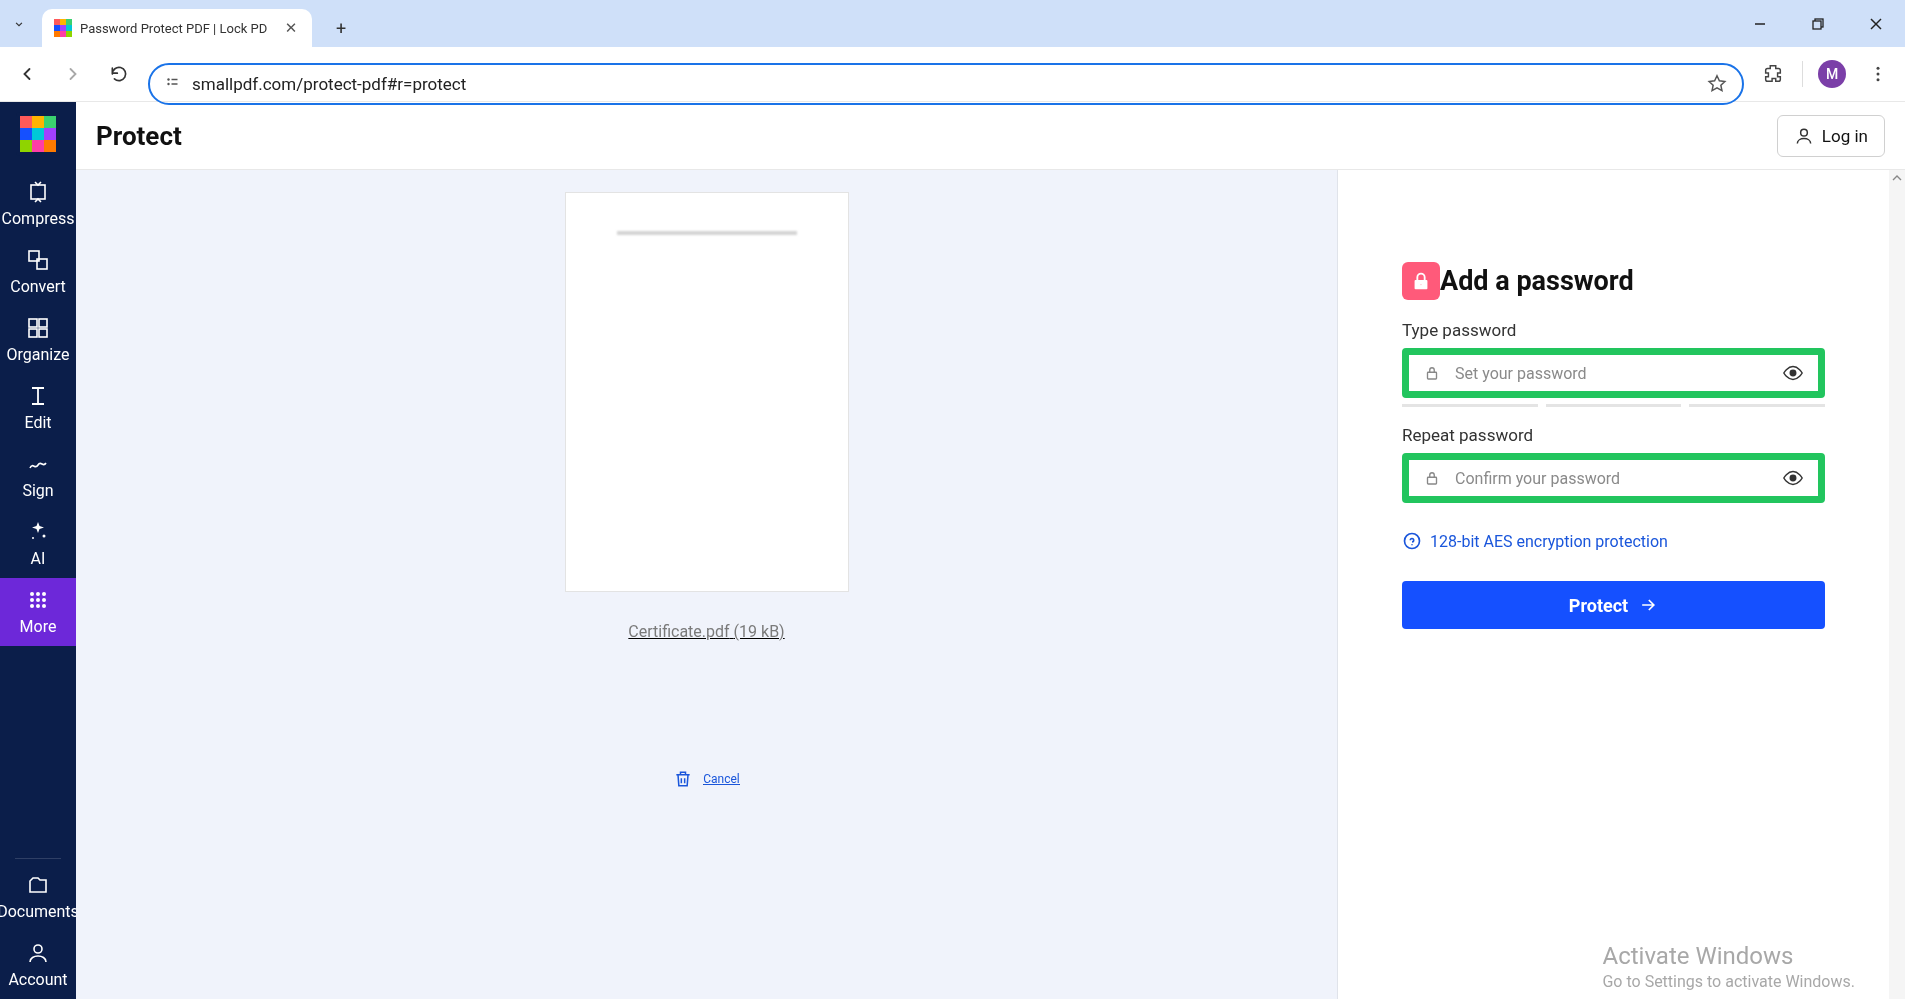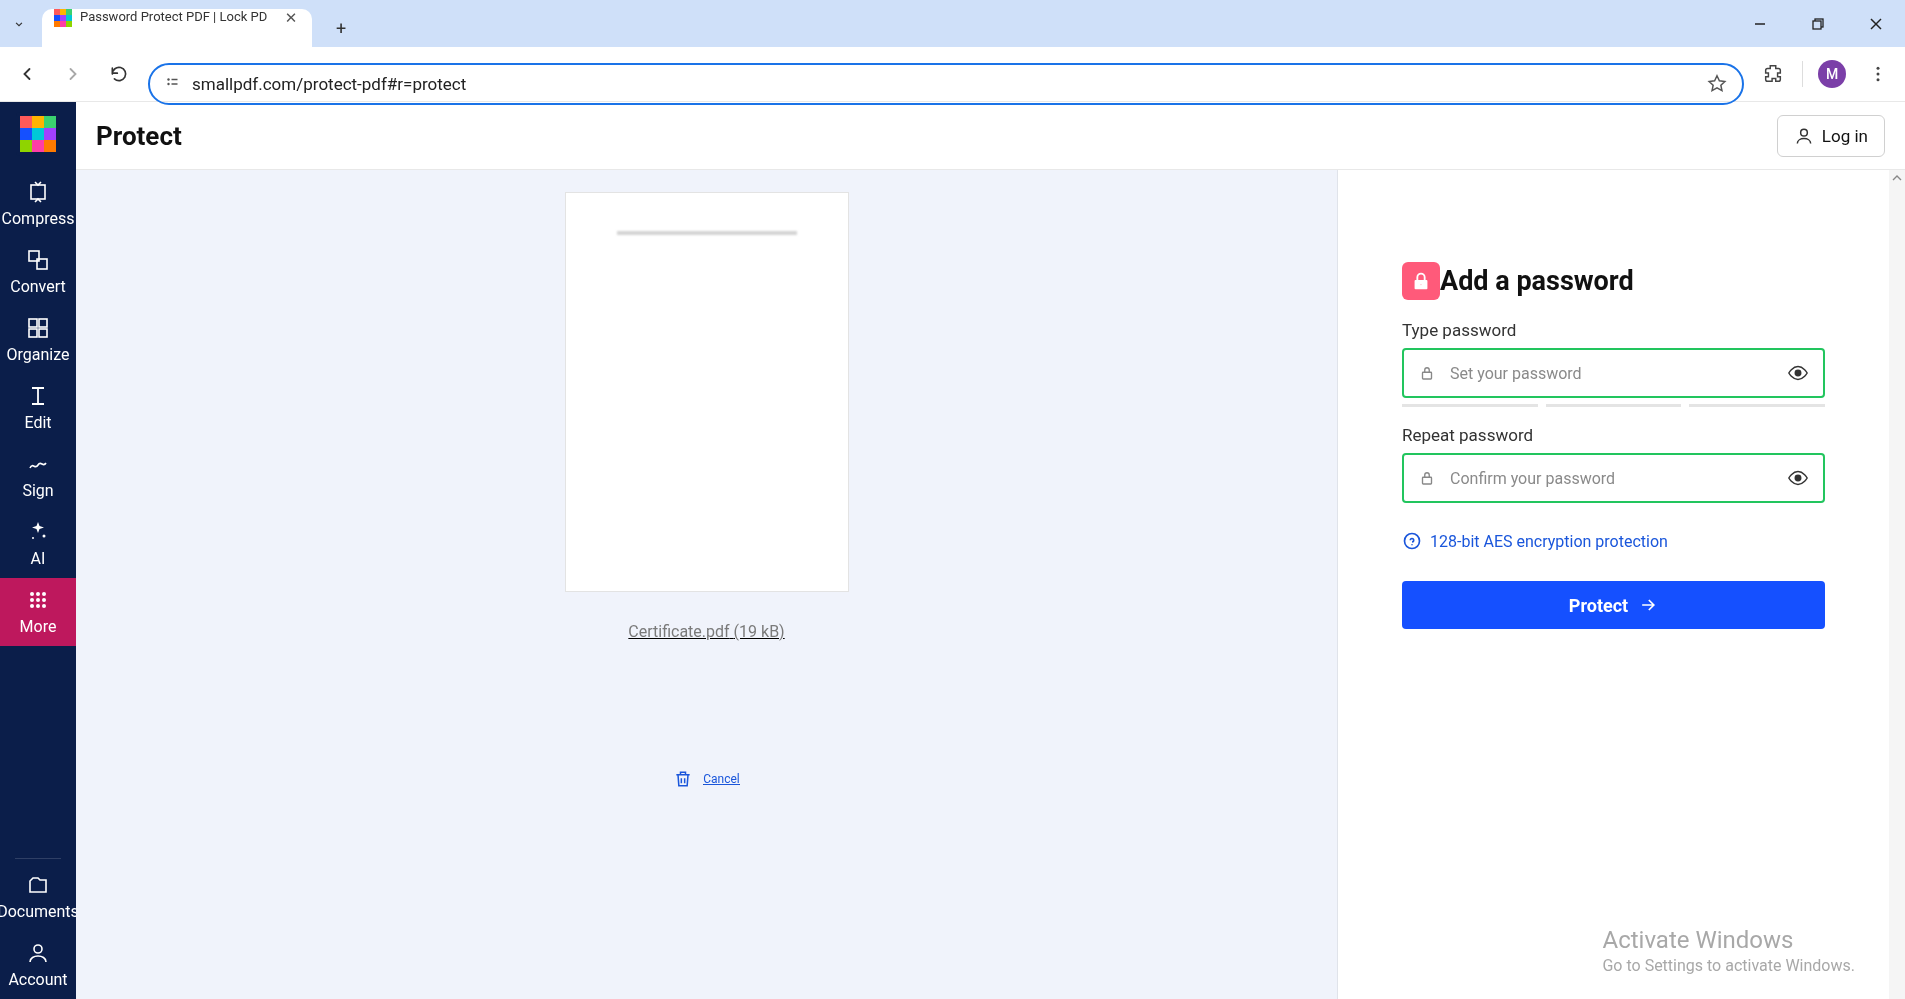"Password Protect PDF | Lock" .tab { align-items: flex-start -> center }
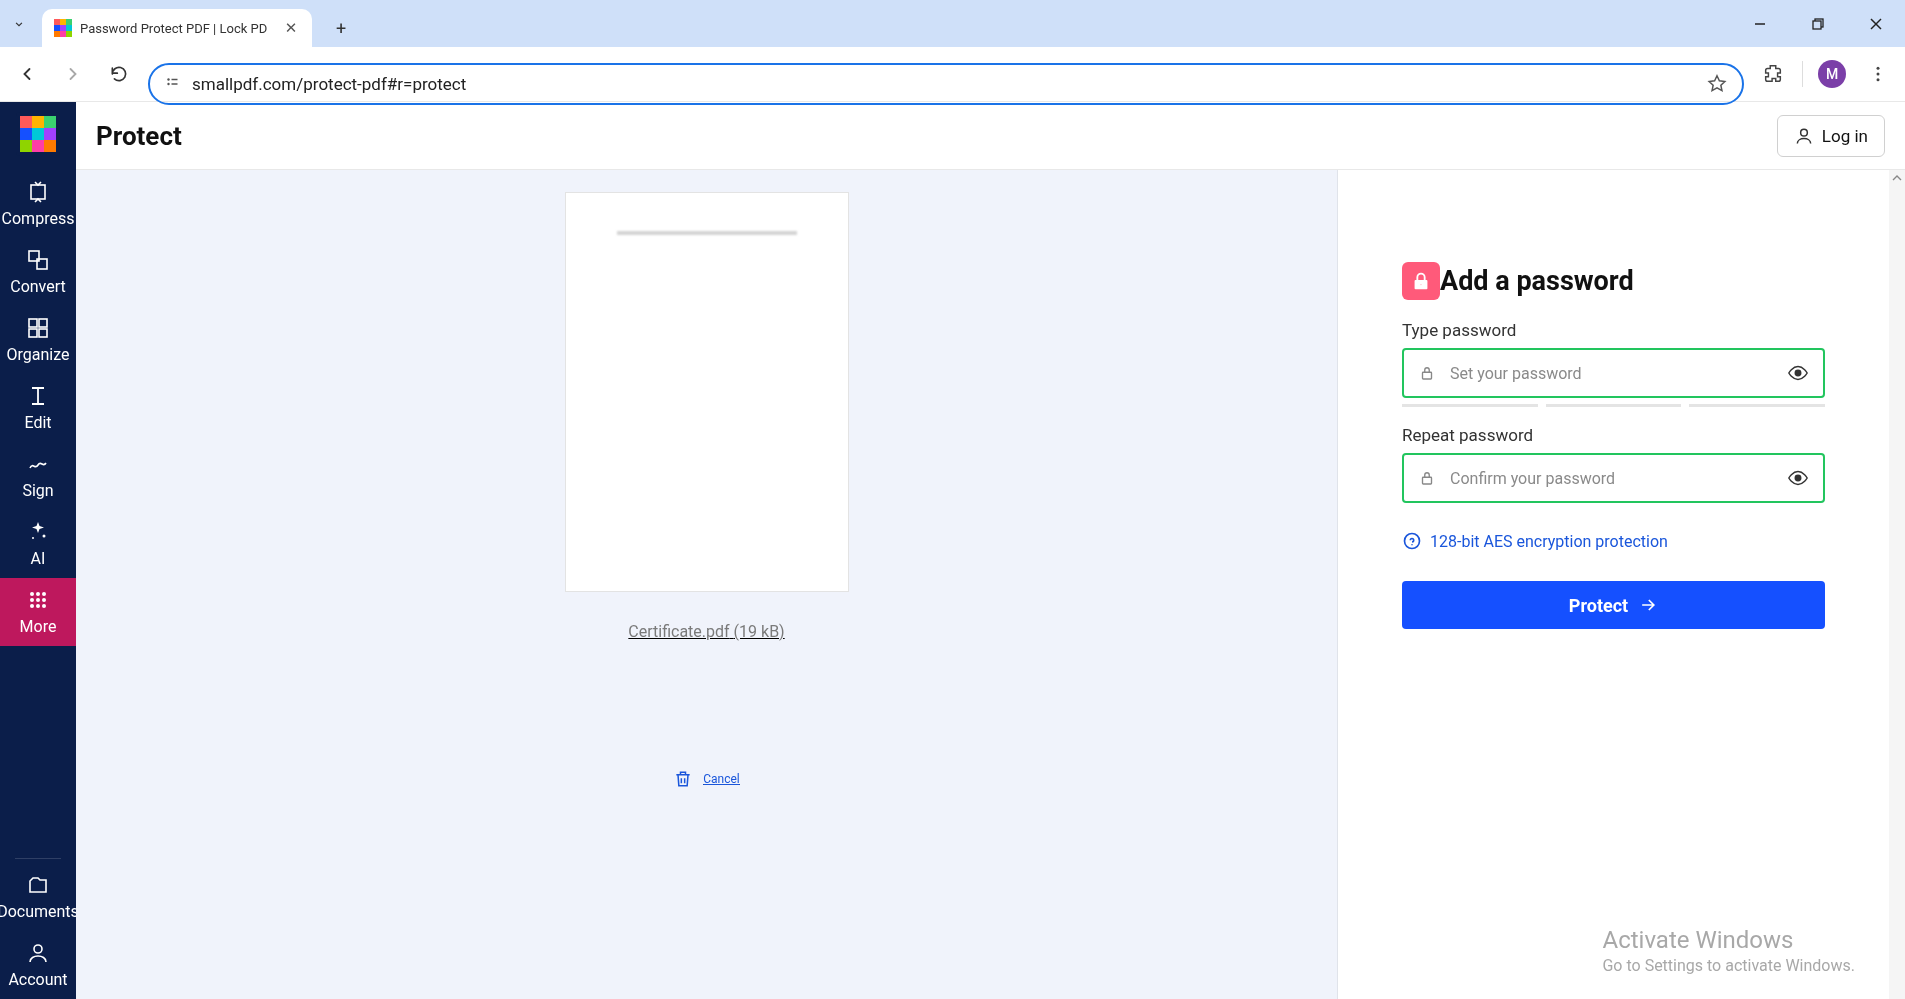"Set your password" .pw-input { border: 2px solid #22c55e -> 7px solid #22c55e }
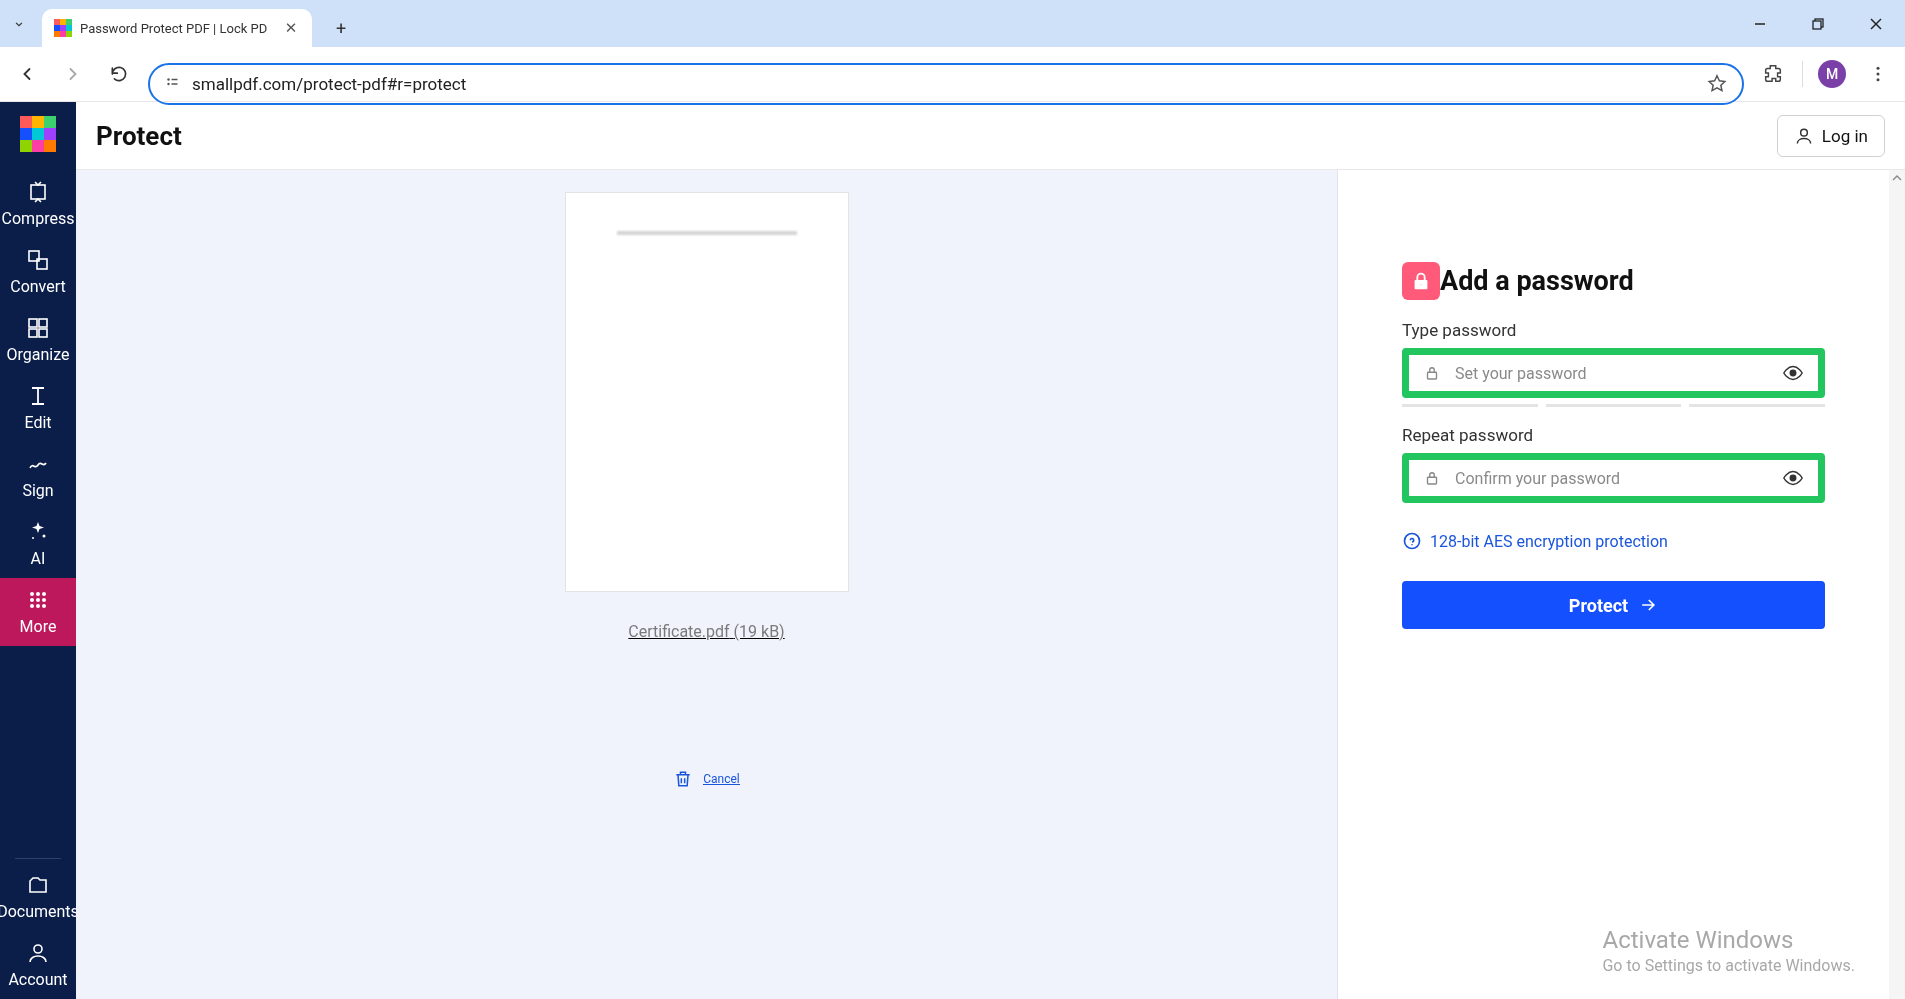"More" .sb-item.active { background: #be185d -> #6d28d9 }
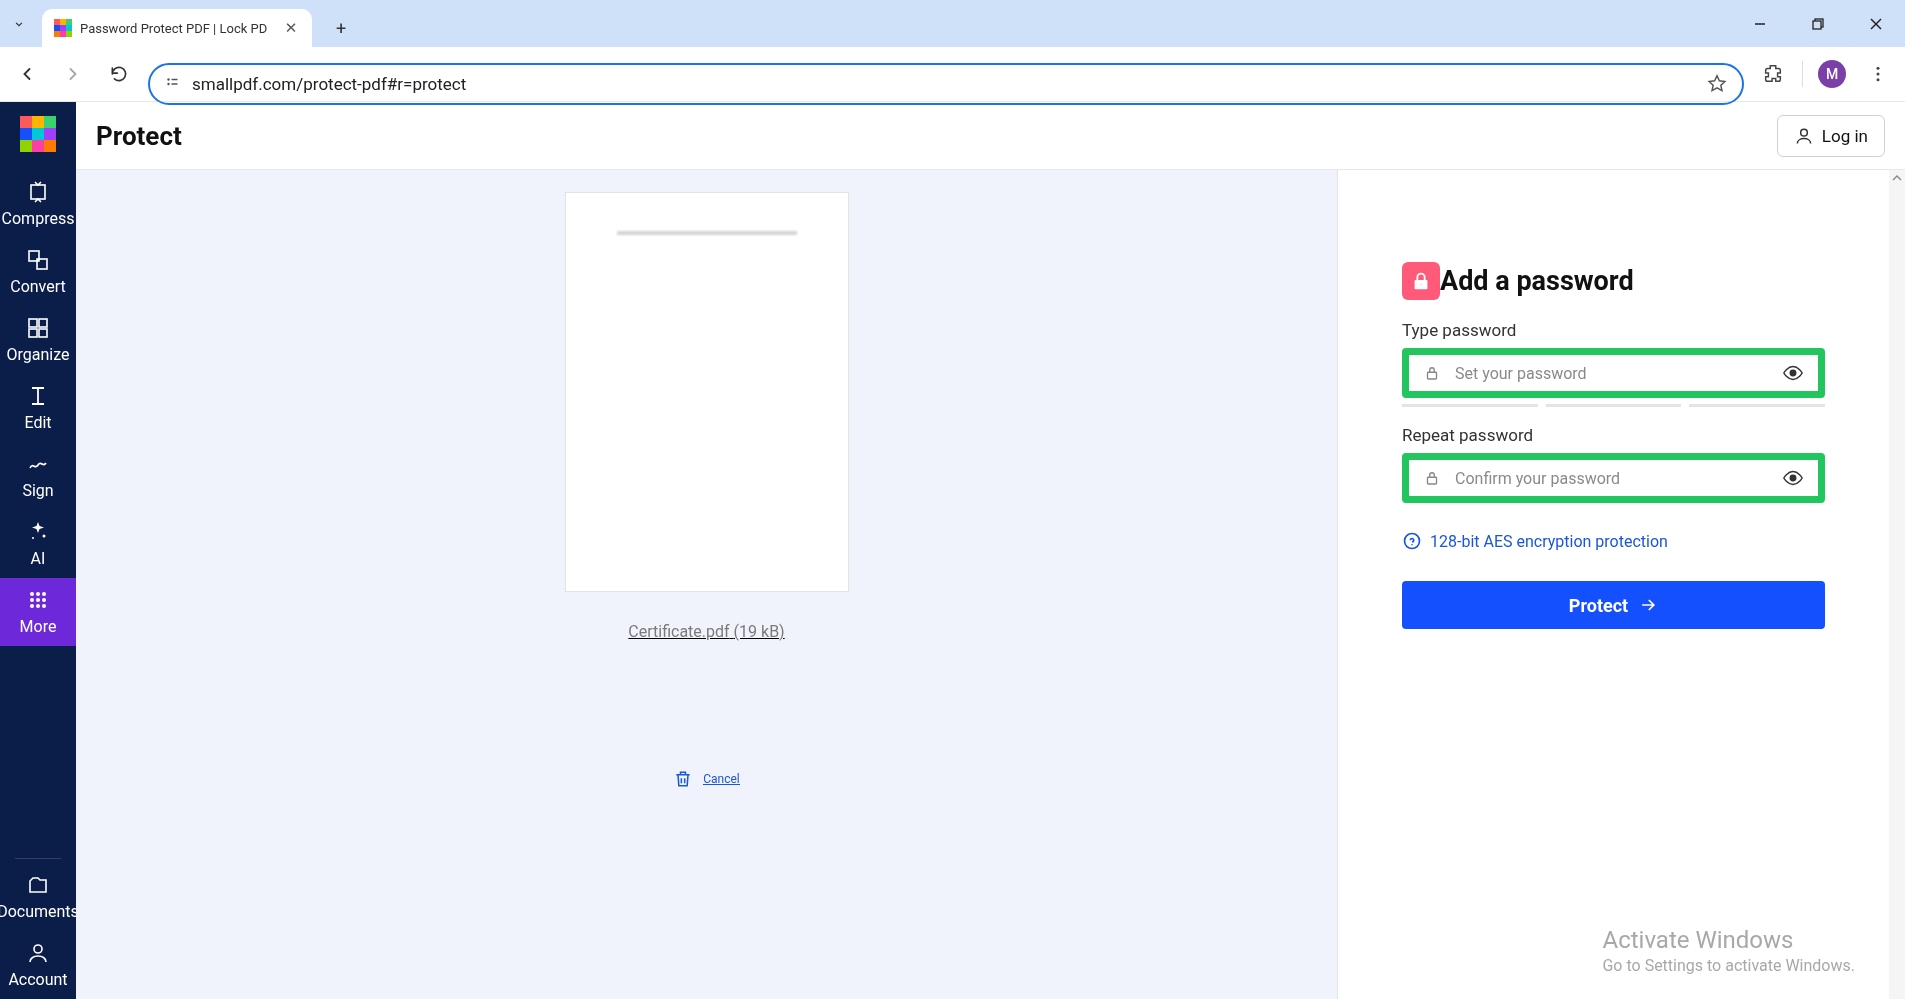"Activate Windows" .watermark { bottom: 24px -> 8px }
